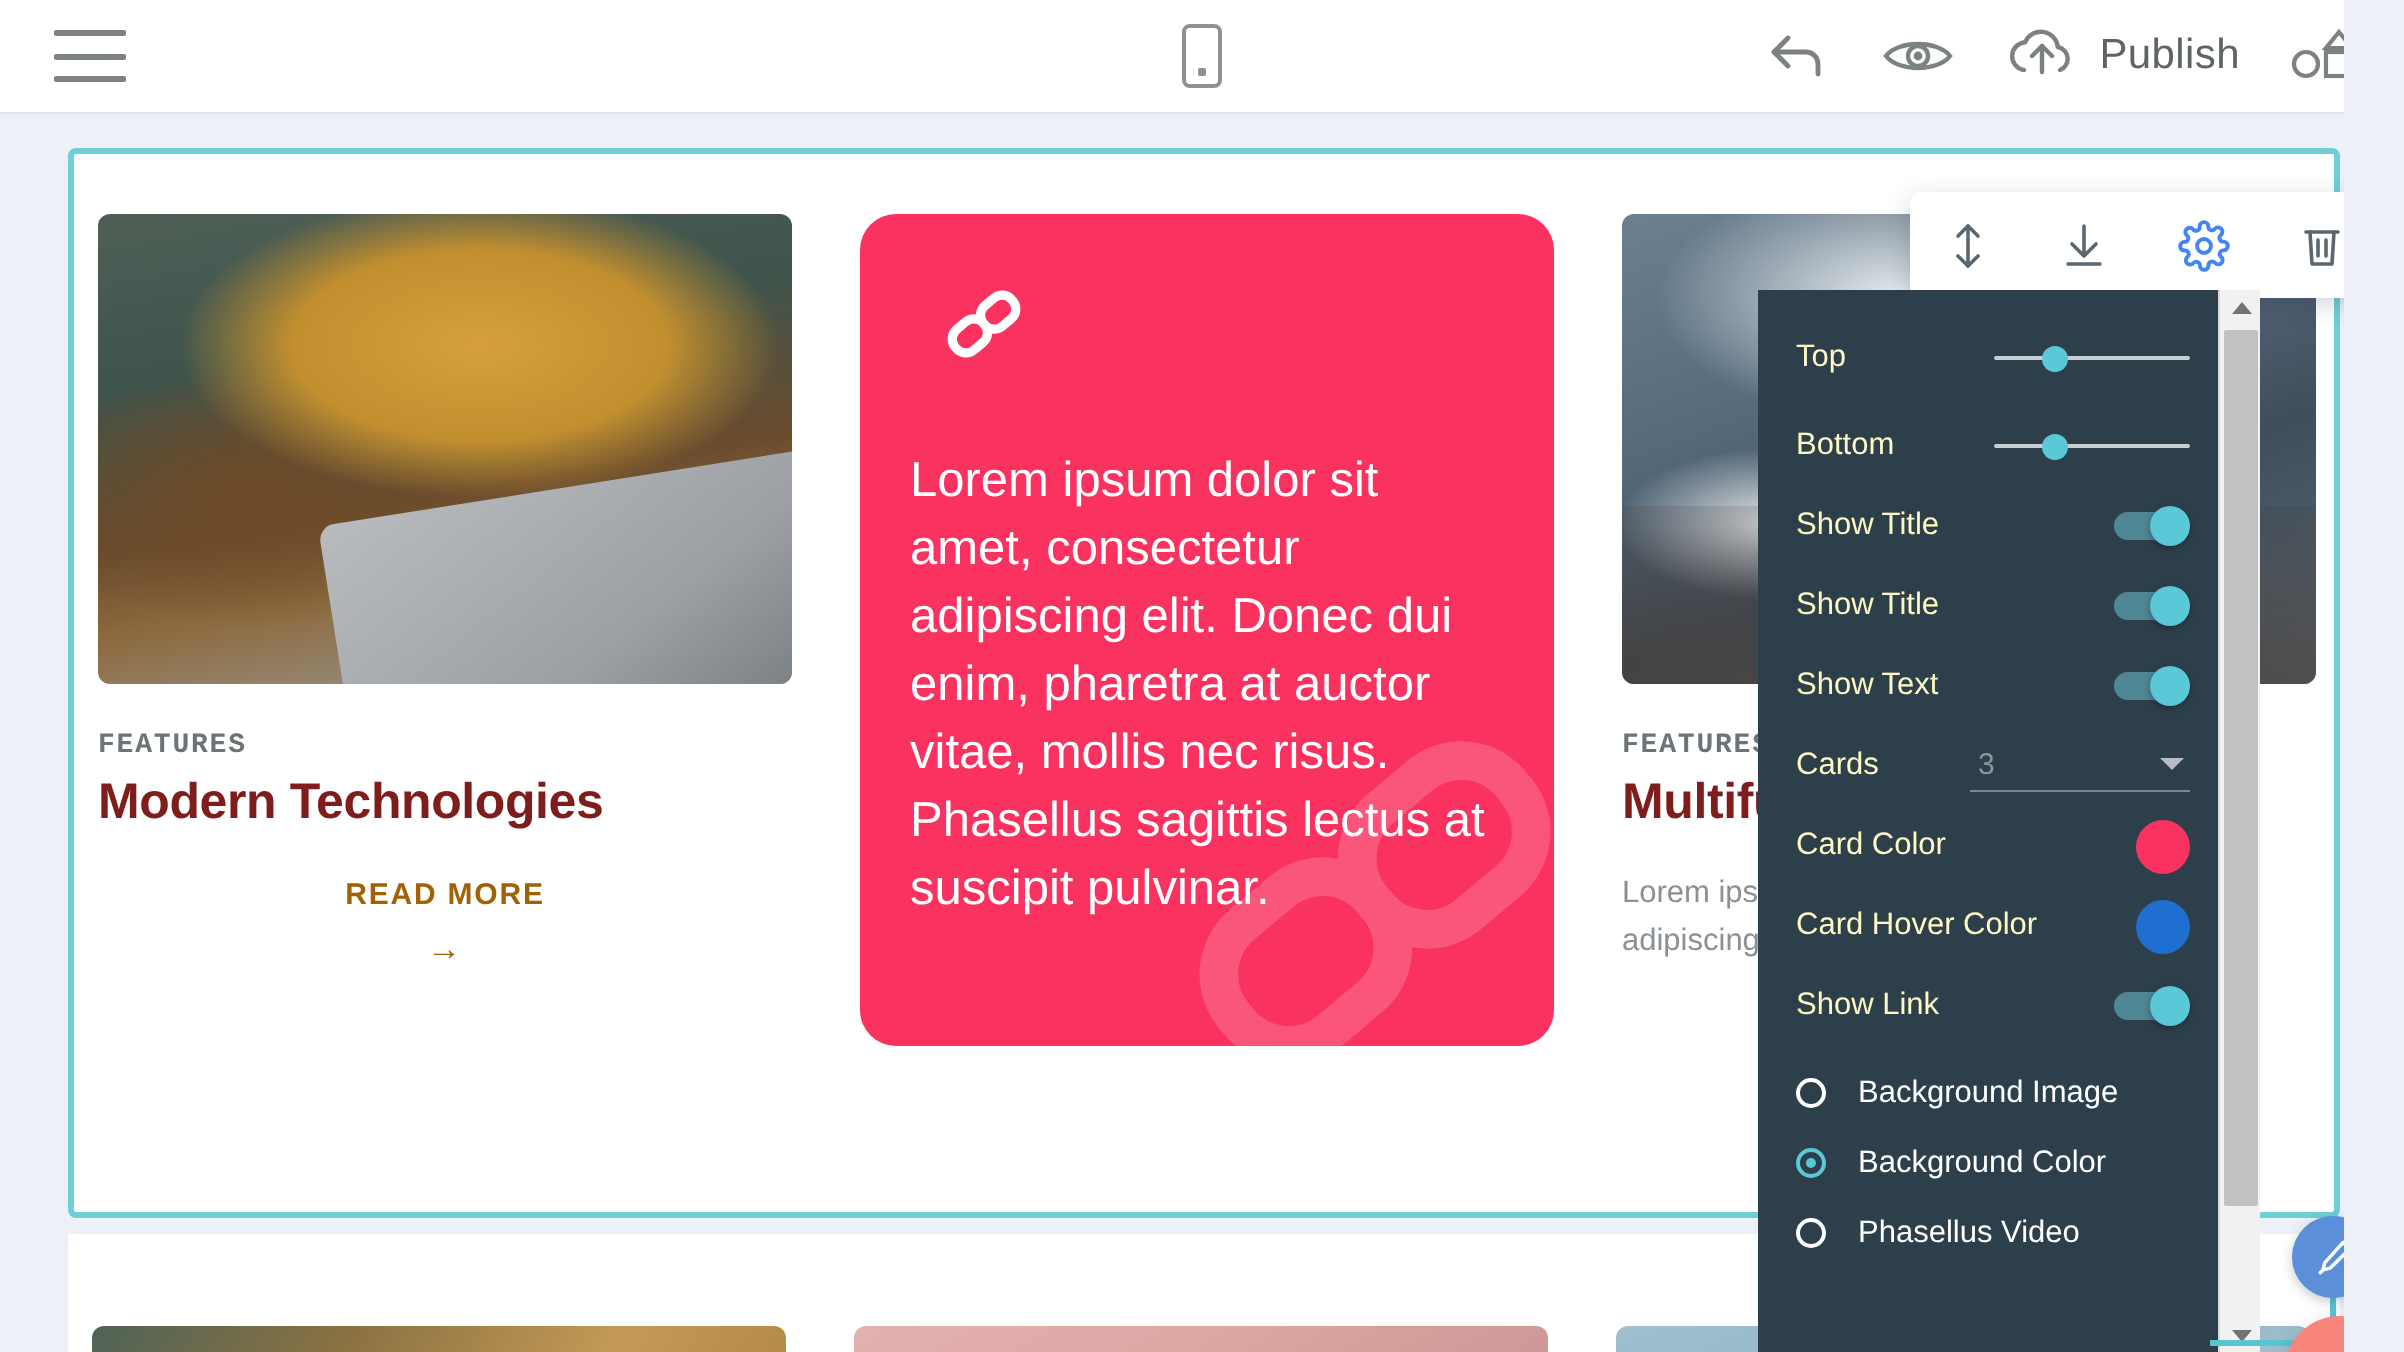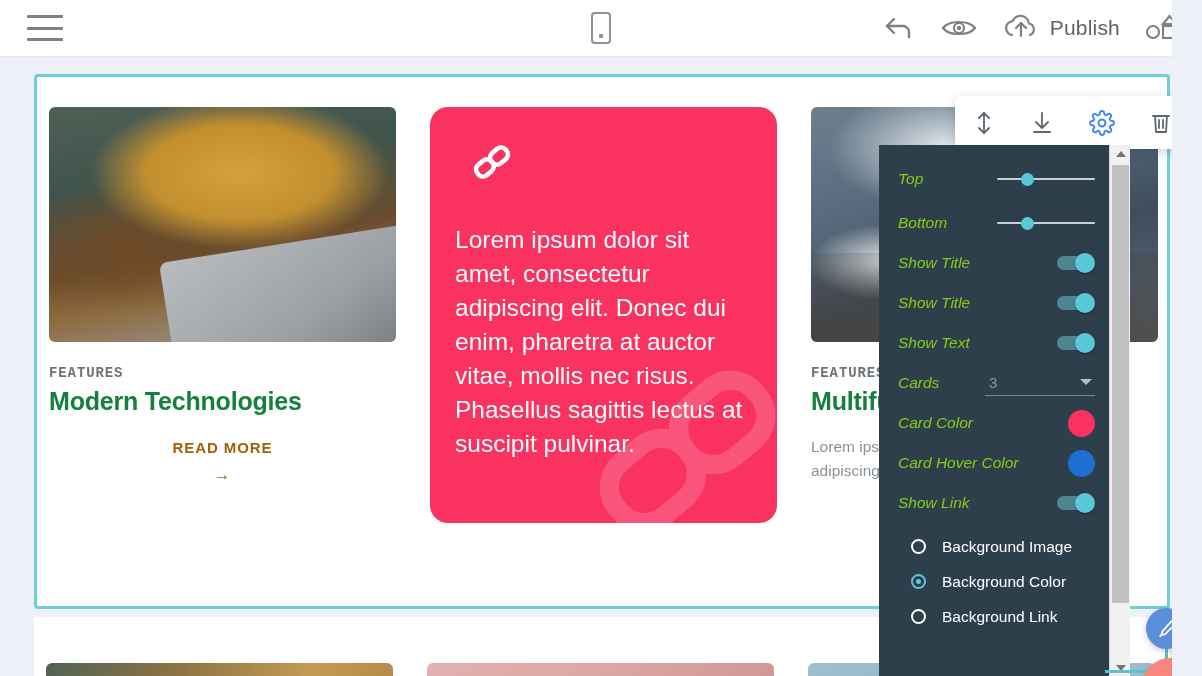"Top" .slabel { color: #84cc16 -> #fef9c3; font-style: italic -> none }
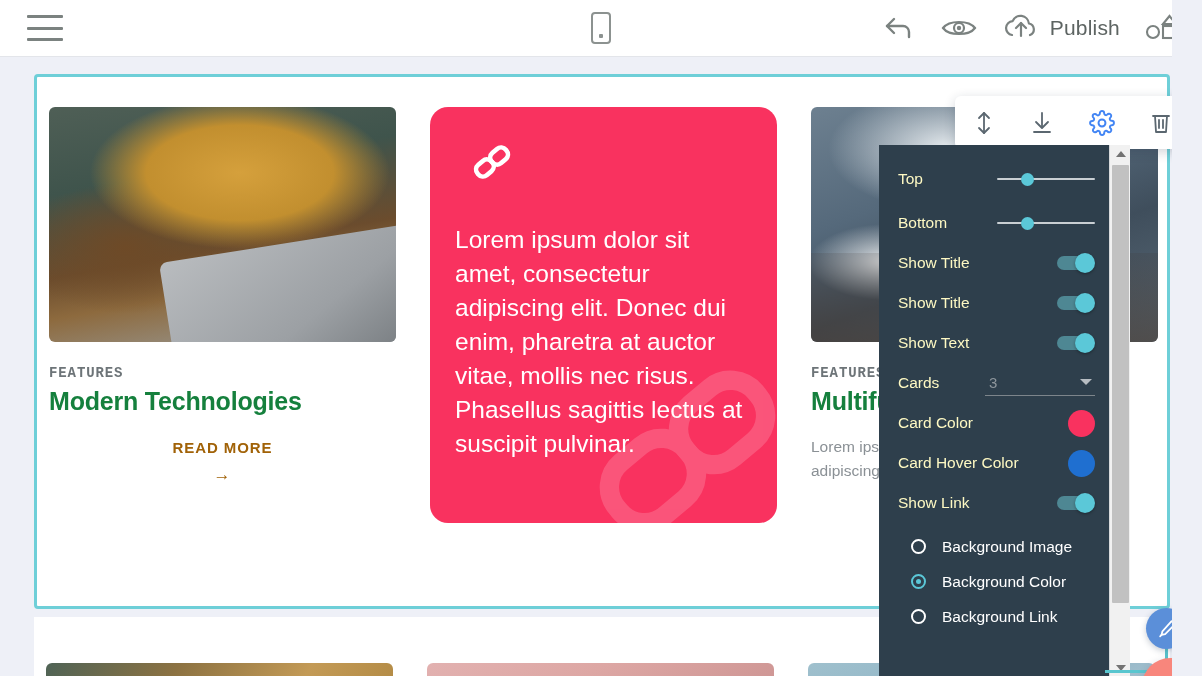"Modern Technologies" .card-title { color: #15803d -> #7f1d1d }
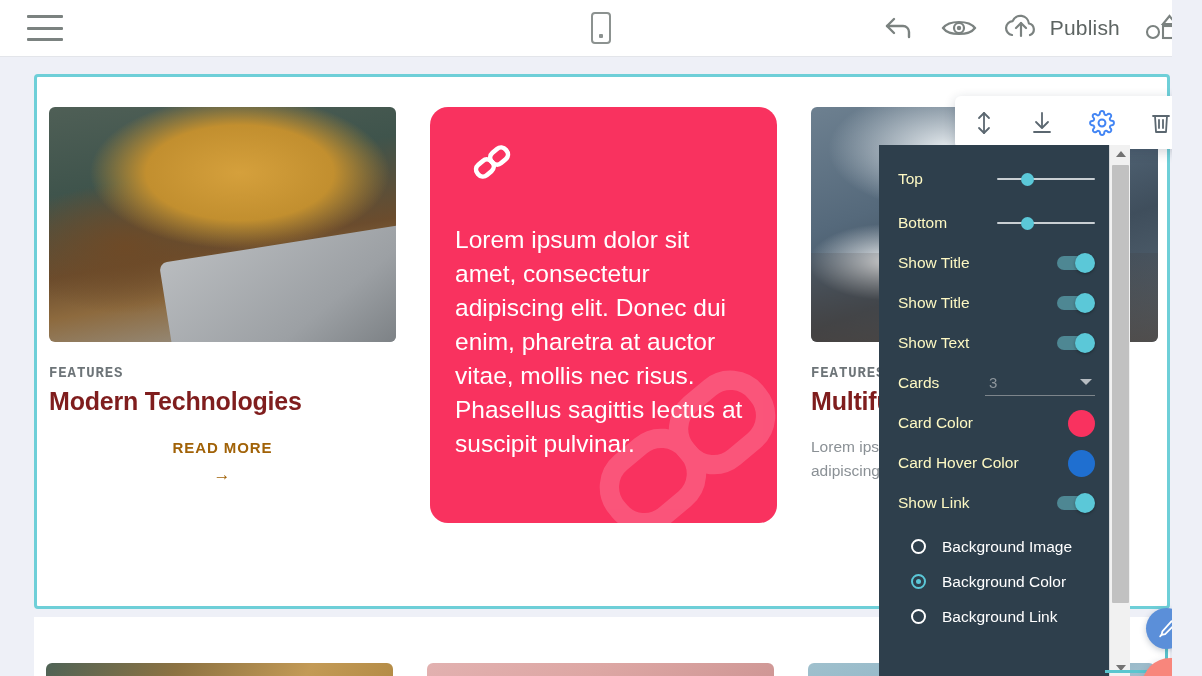"Background Image" .radio-row { padding-left: 32px -> 19px }
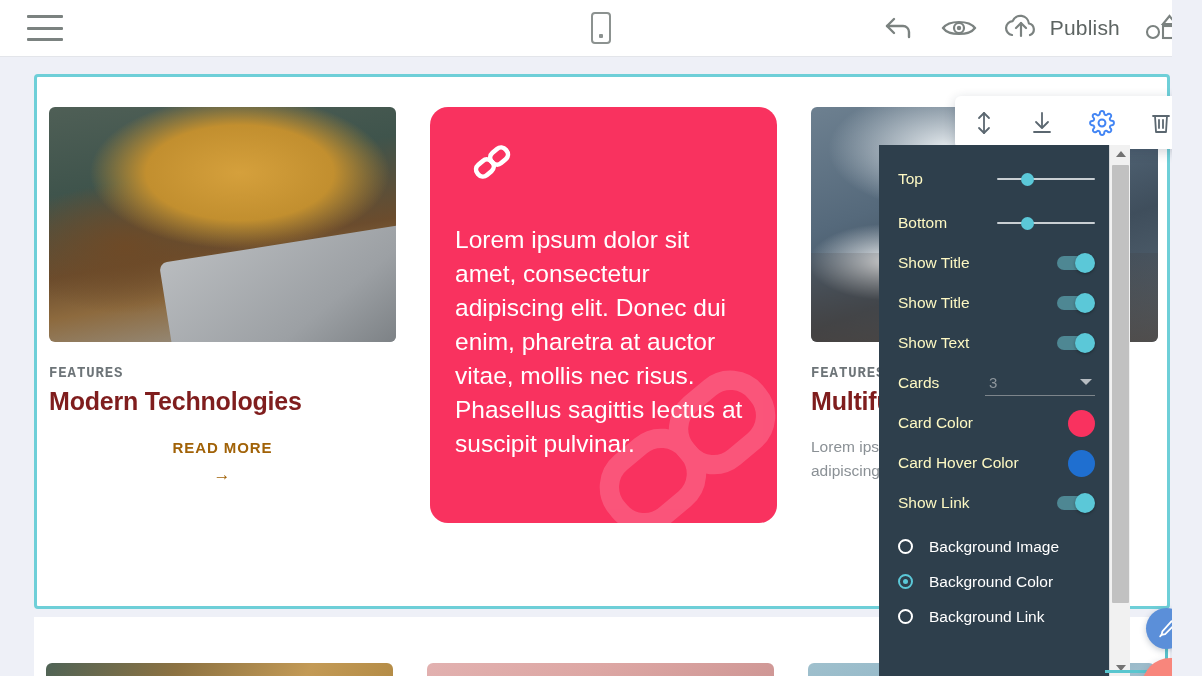"Background Link" span.radio-label { text: Background Link -> Phasellus Video }
